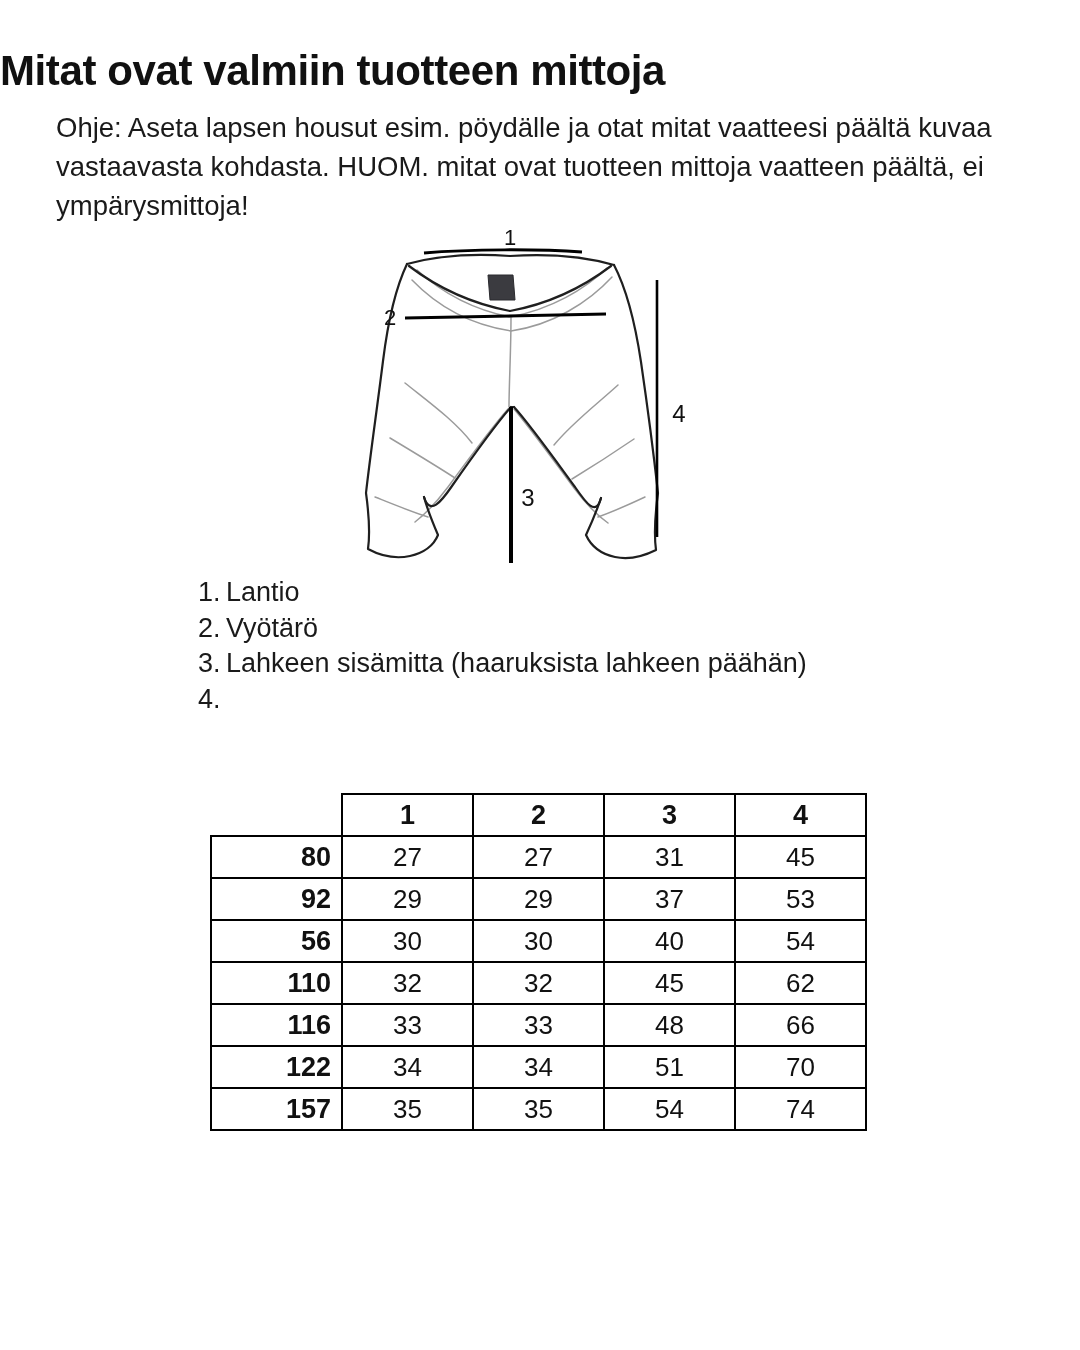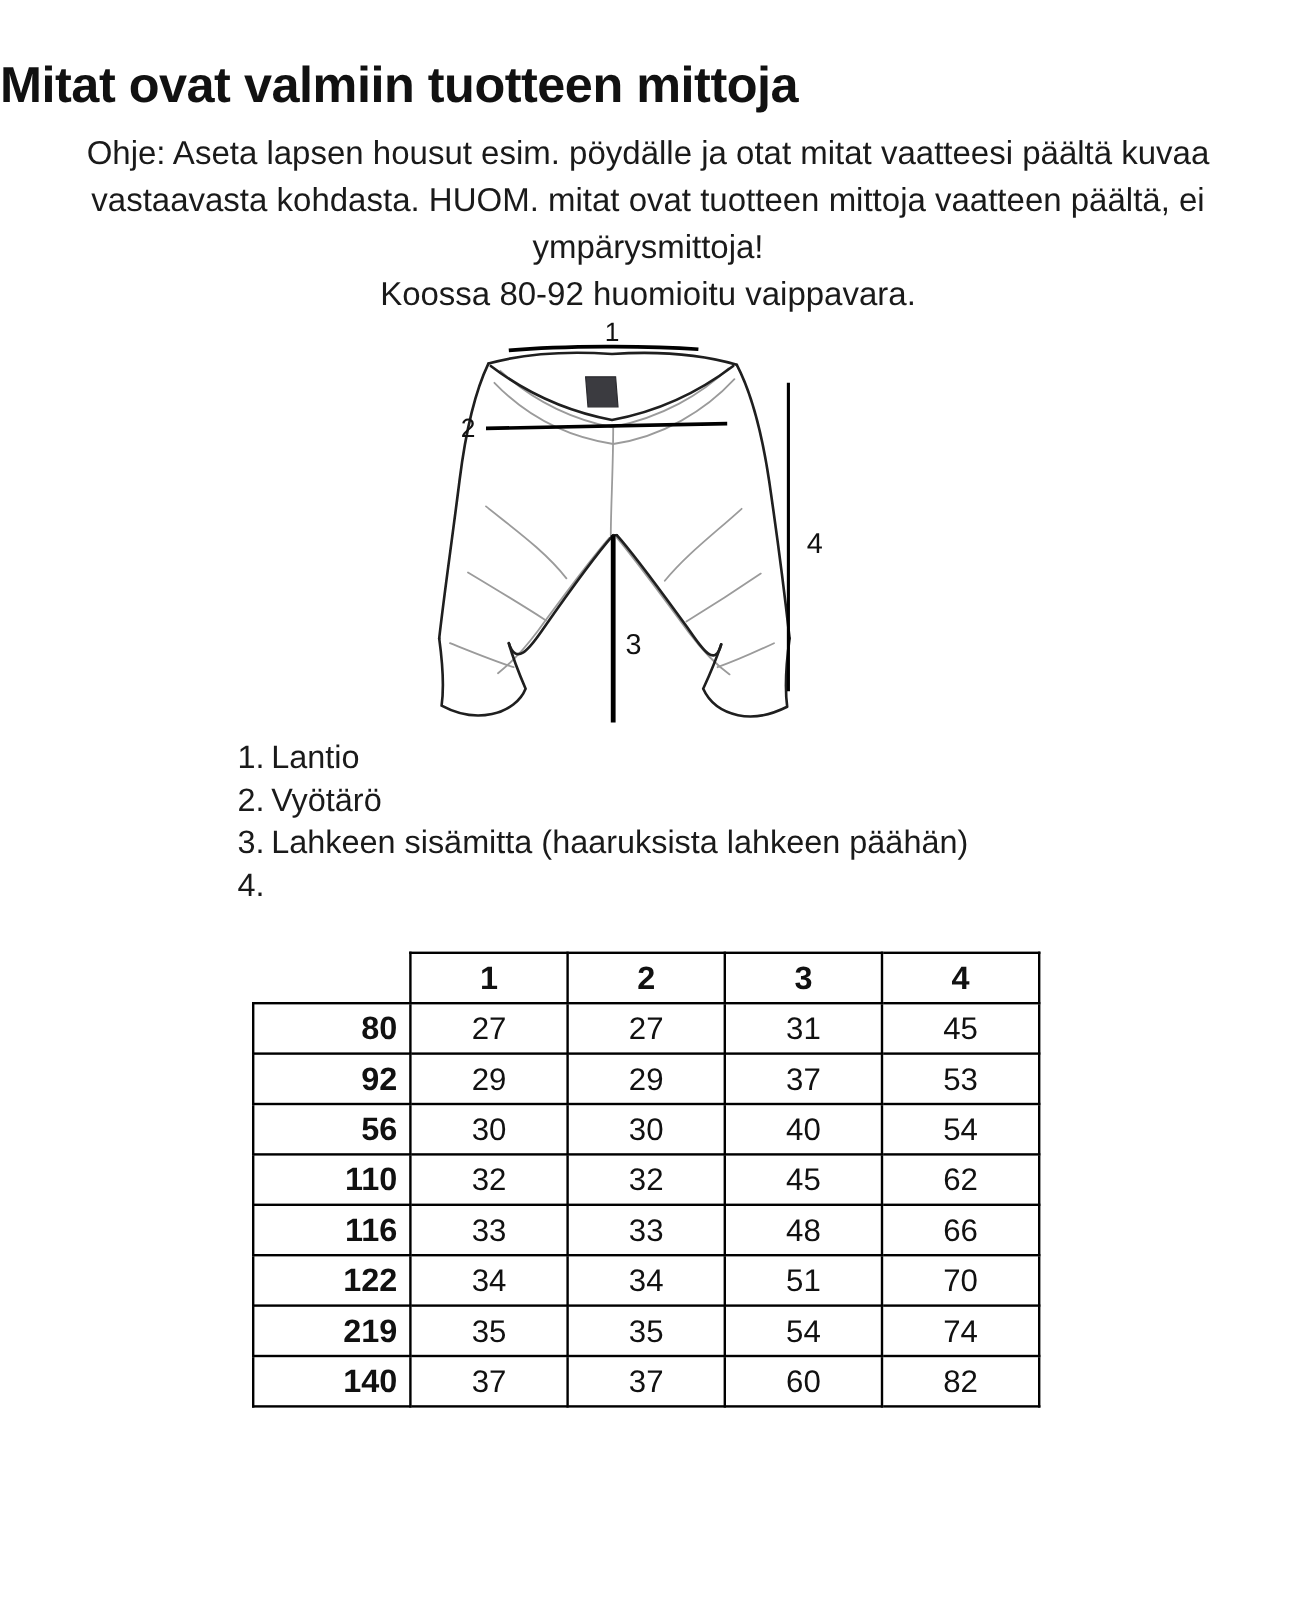"Ohje: Aseta lapsen housut esim." .intro-block { text-align: center -> left }
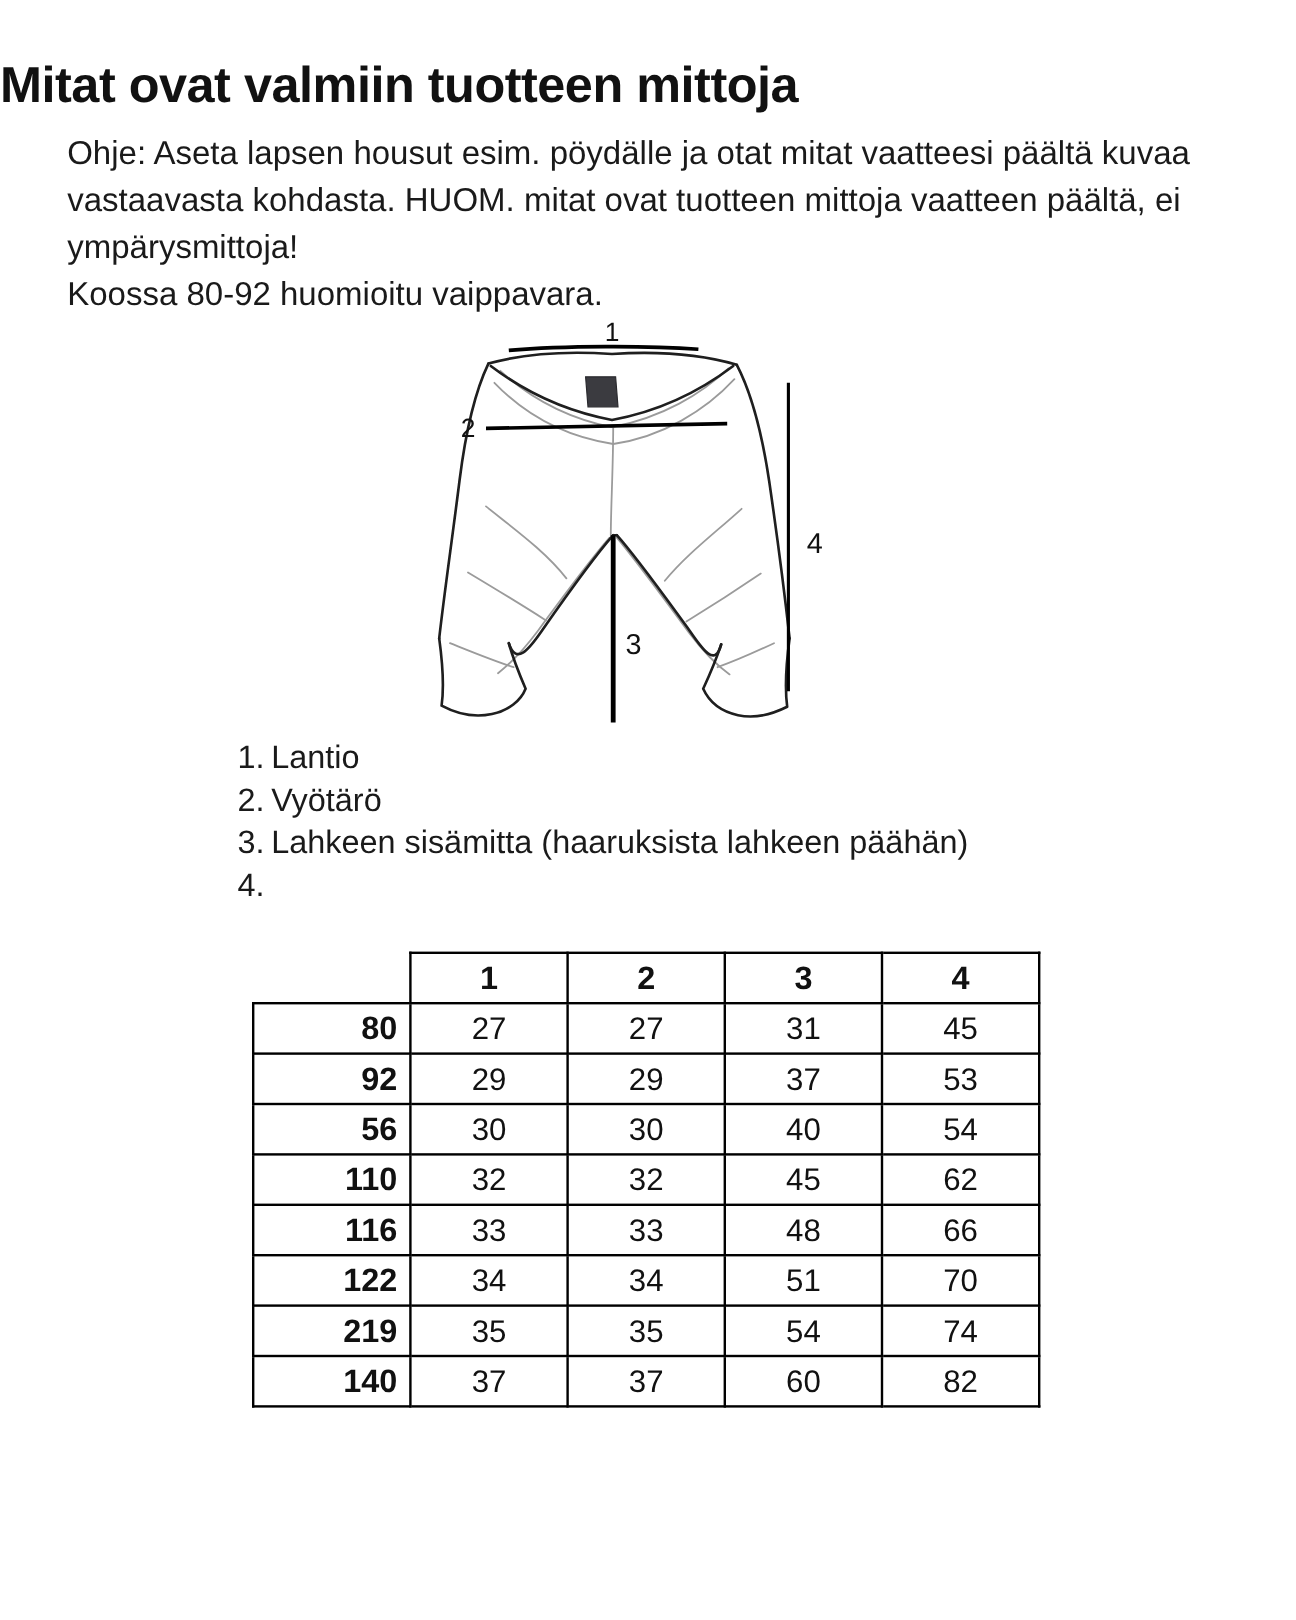"Koossa 80-92 huomioitu vaippavara." p.intro-note { html: <p>Koossa 80-92 huomioitu vaippavara.</p> -> none }
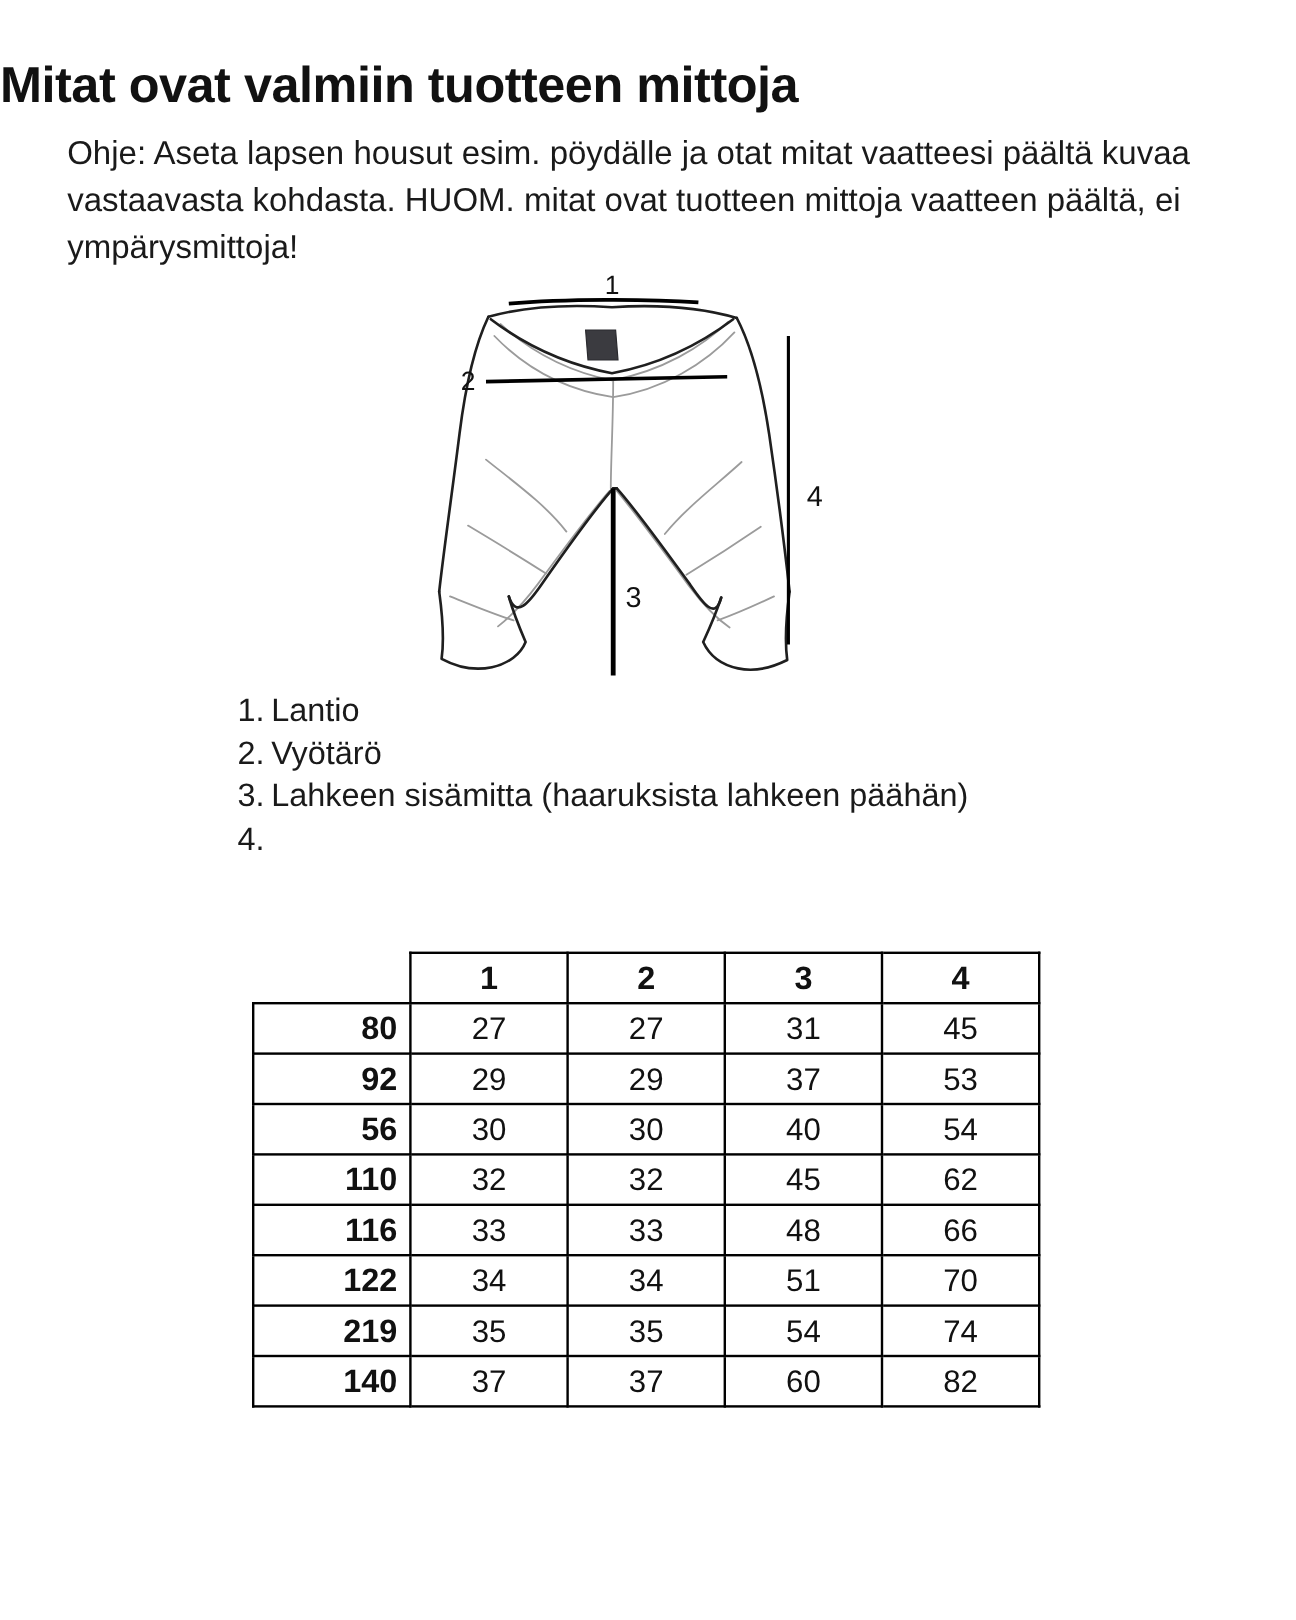"219" th.size-cell { text: 219 -> 157 }
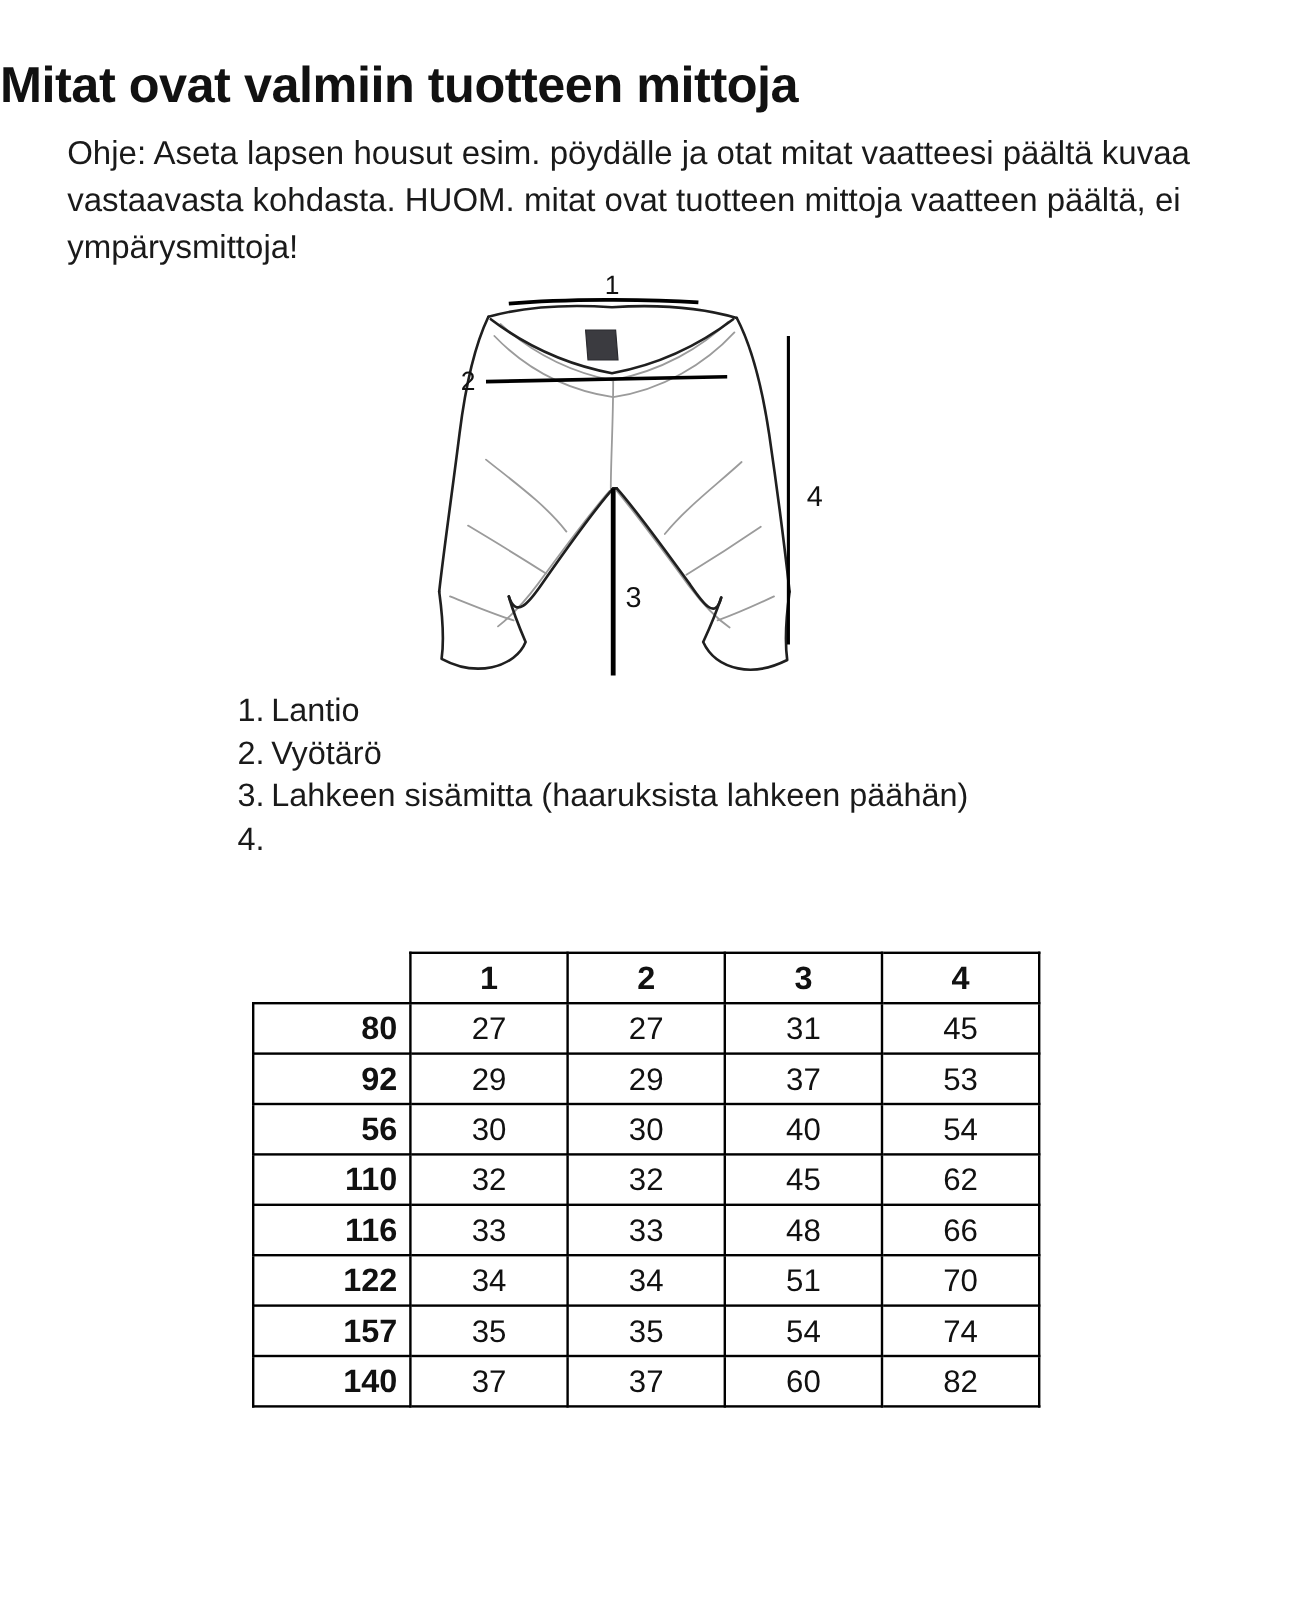"140" tr { html: <tr> <th>140</th> <td>37</td> <td>37</td> <td>60</td> <td>82</td> </tr> -> none }
